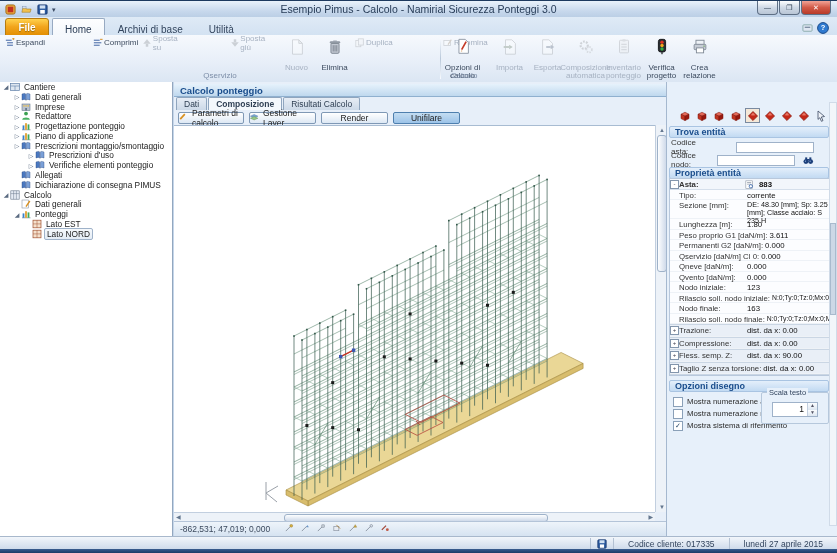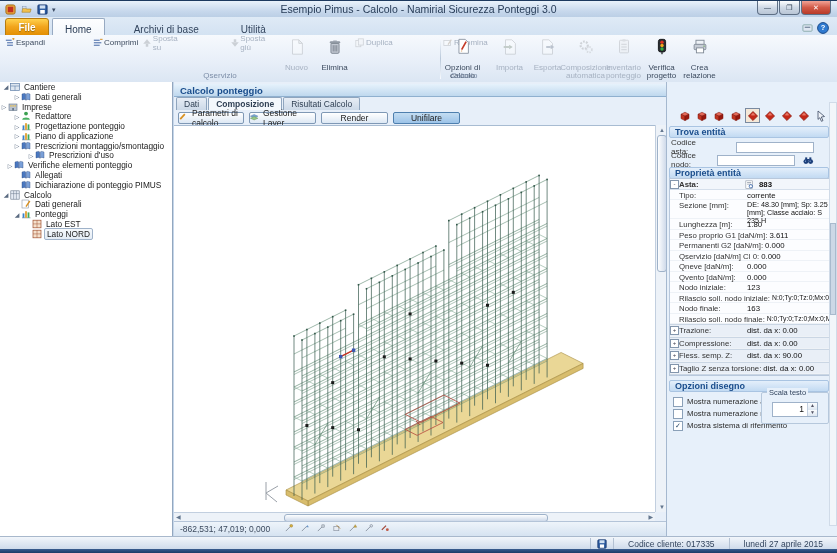"Home" .rtabs { gap: 16px -> none }
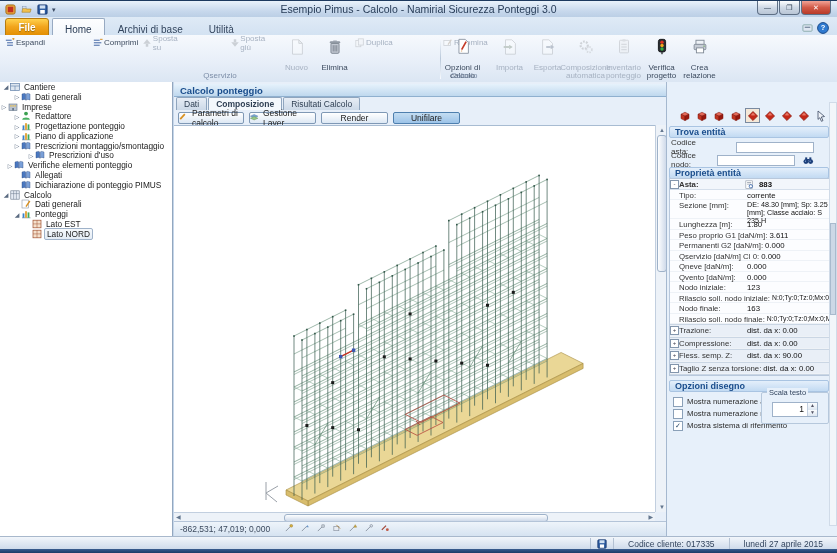"Imprese" div.titem { padding-left: none -> 13px }
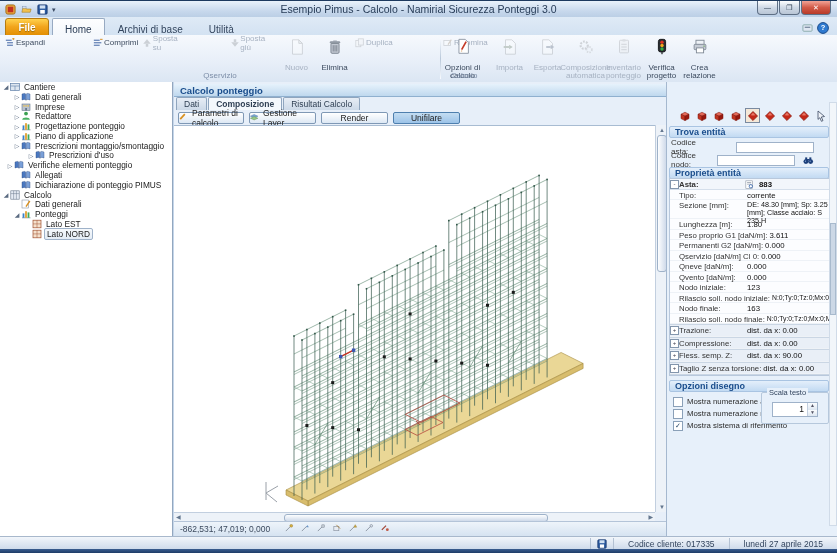"Verifiche elementi ponteggio" div.titem { padding-left: 6px -> 27px }
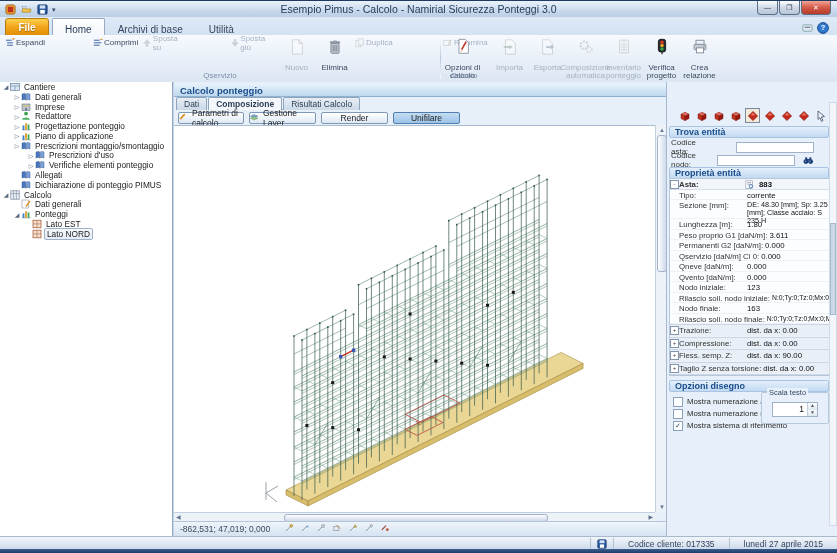"Dichiarazione di ponteggio PIMUS" span.tlabel { text: ponteggio -> consegna }
